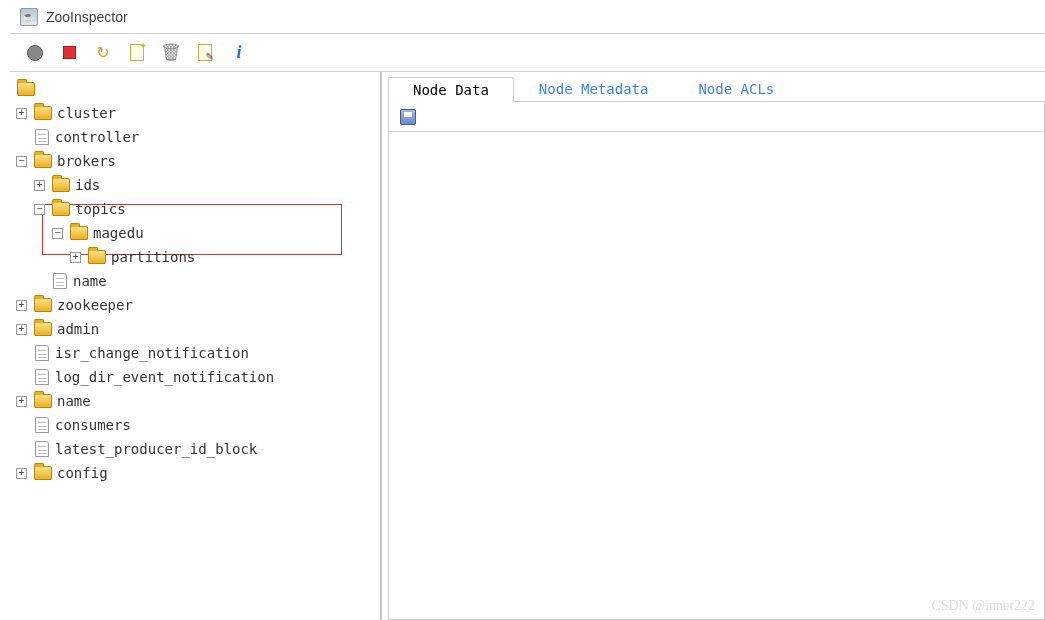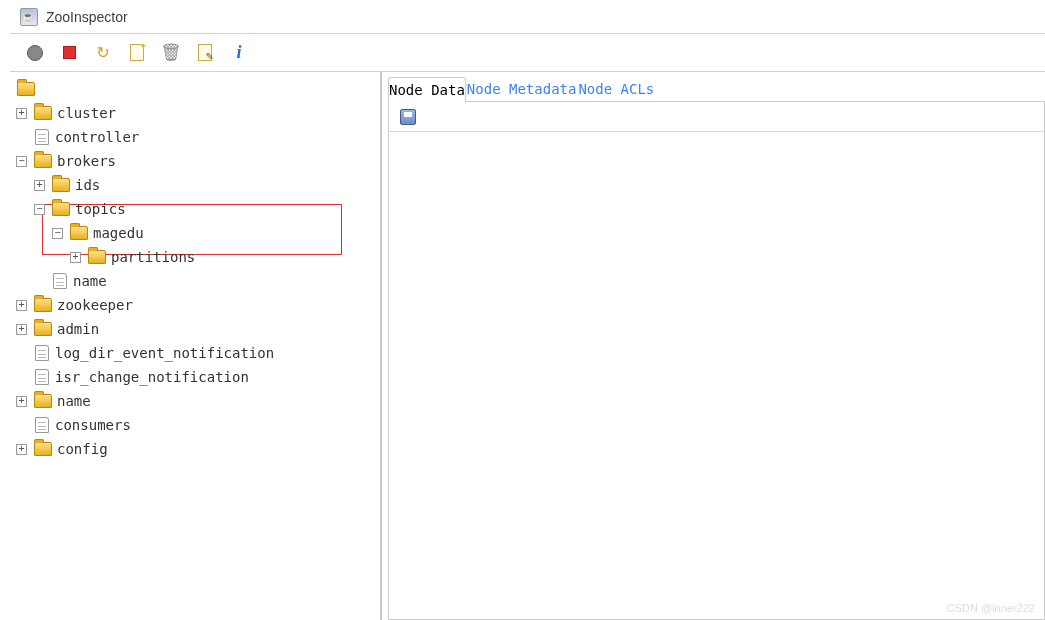"Node Data" .tab { padding: 4px 0 -> 4px 24px }
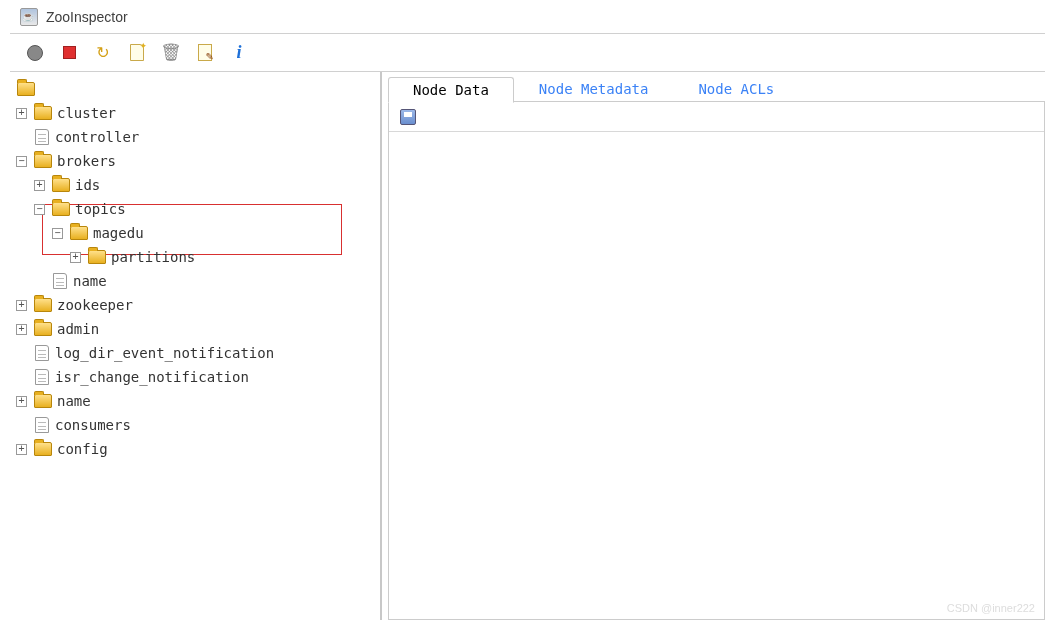"log_dir_event_notification" div.row { order: before "isr_change_notification" -> after "isr_change_notification" }
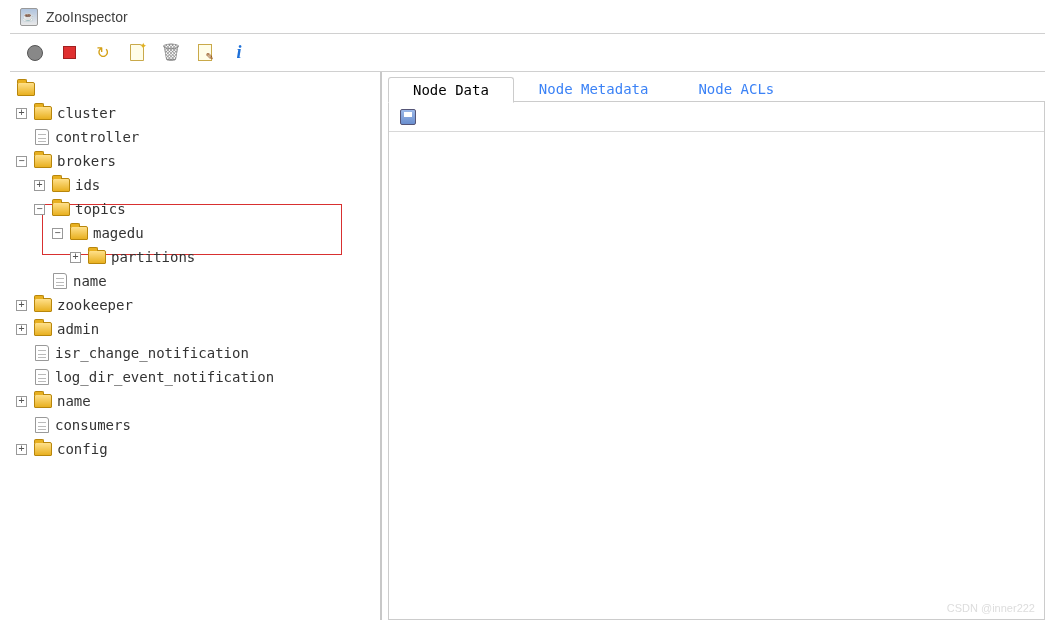"latest_producer_id_block" div.row { html: none -> <div> <span></span> <div></div> <span>latest_producer_id_block</span> </div> }
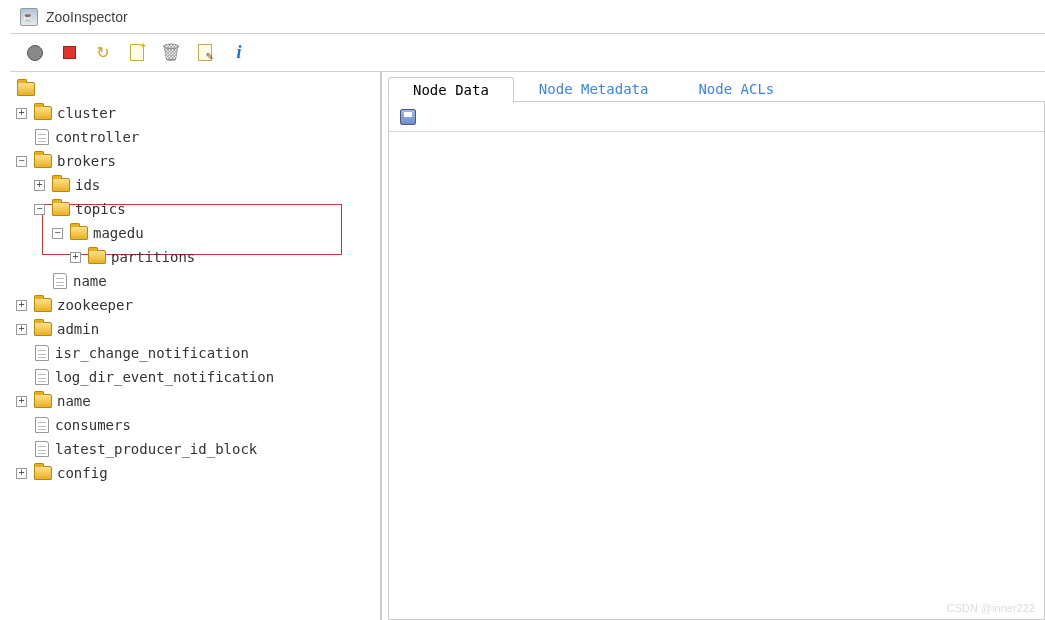"CSDN @inner222" .watermark { font-family: Liberation Sans, sans-serif -> Liberation Serif, serif; font-size: 11px -> 14px }
